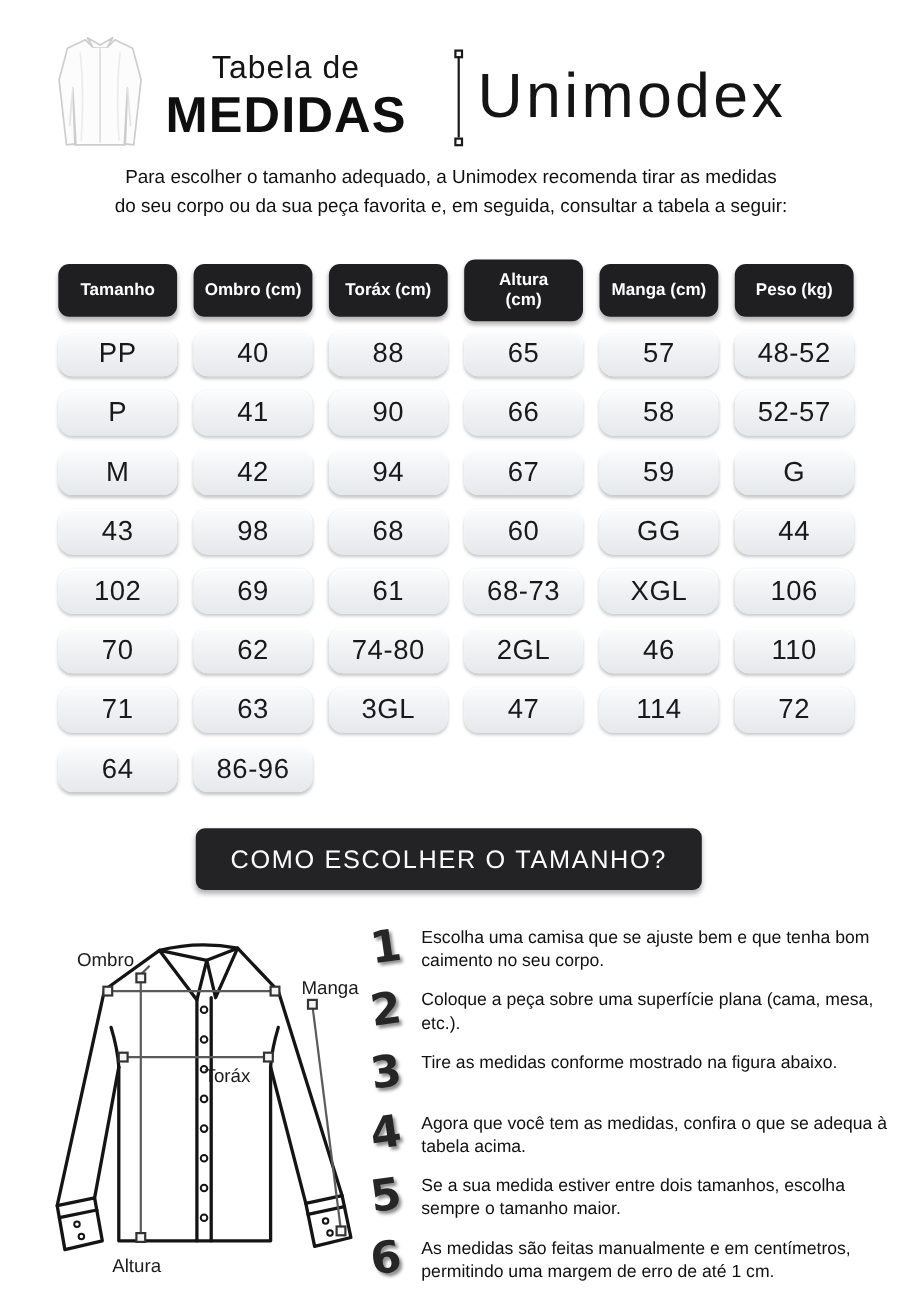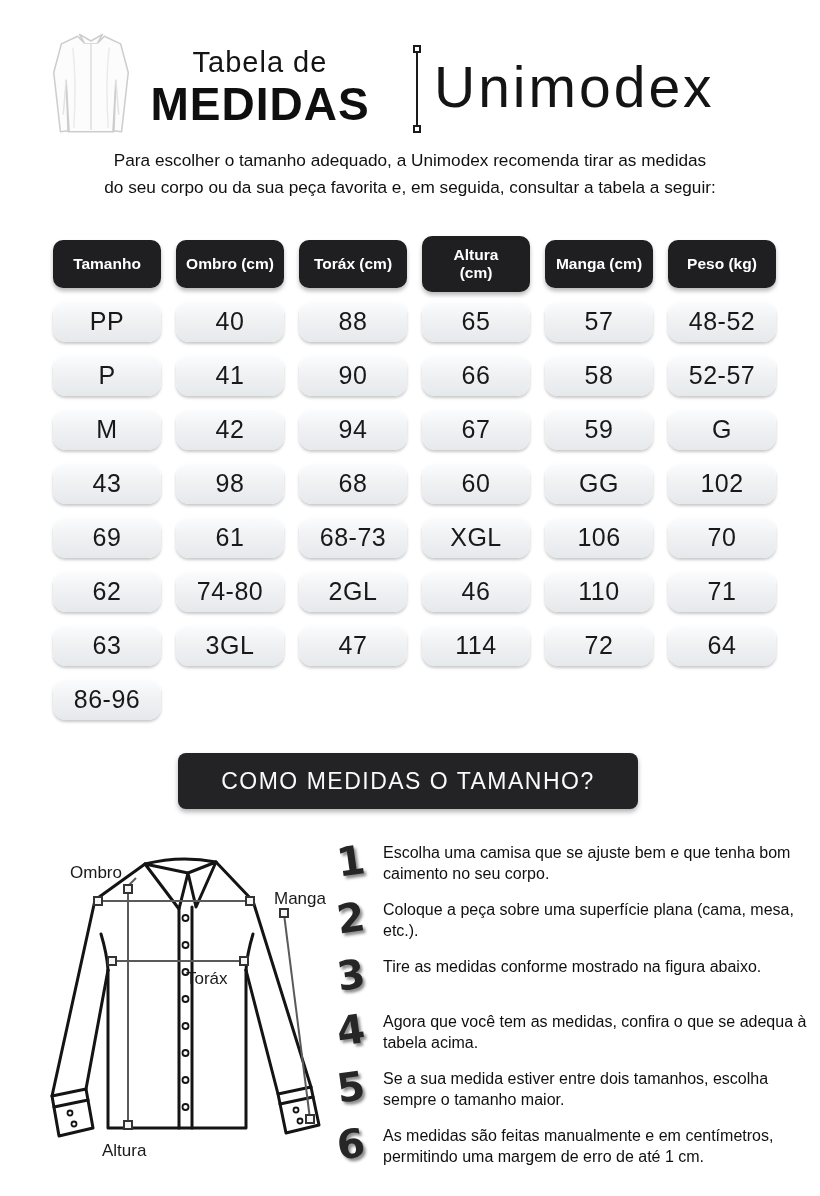"44" div.cell { html: none -> <div>44</div> }
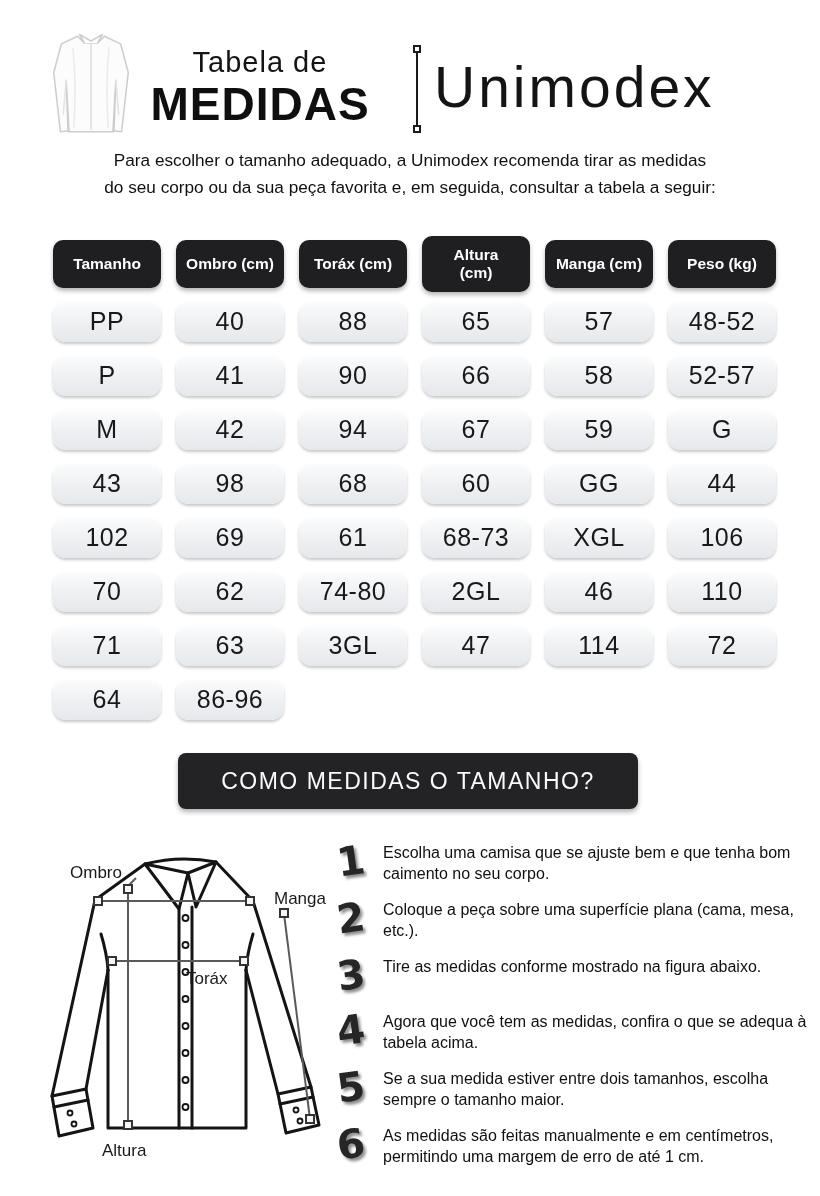"COMO MEDIDAS O TAMANHO?" div.banner { text: MEDIDAS -> ESCOLHER }
